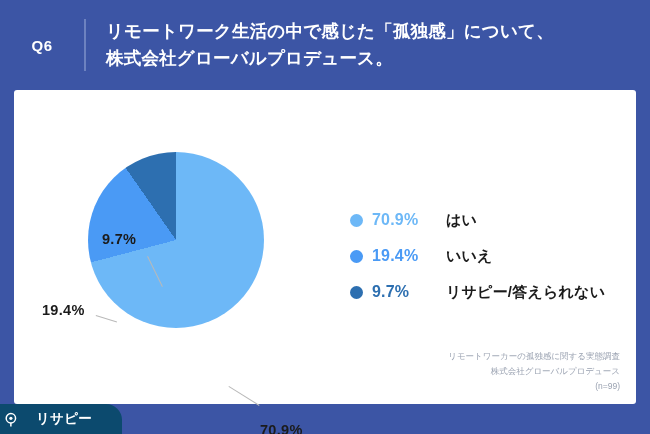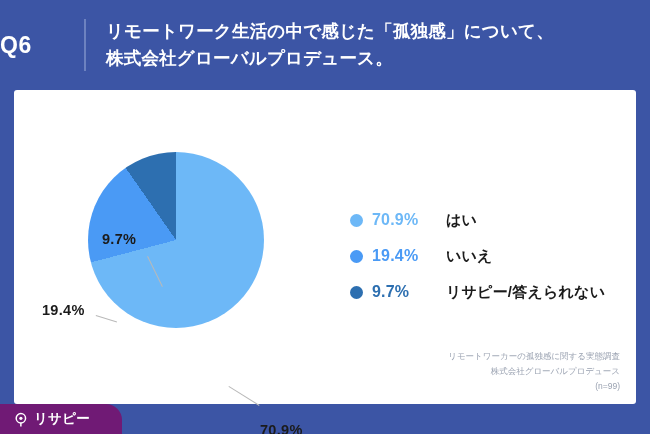"Q6" #q-number { font-size: 23px -> 15px; text-align: none -> center }
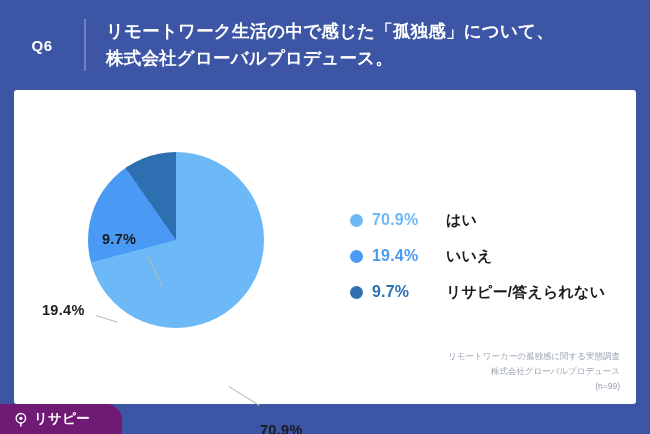"リサピー" #logo-tab { background: #701a75 -> #0c4a6e; gap: none -> 12px; padding-left: 14px -> 4px }
